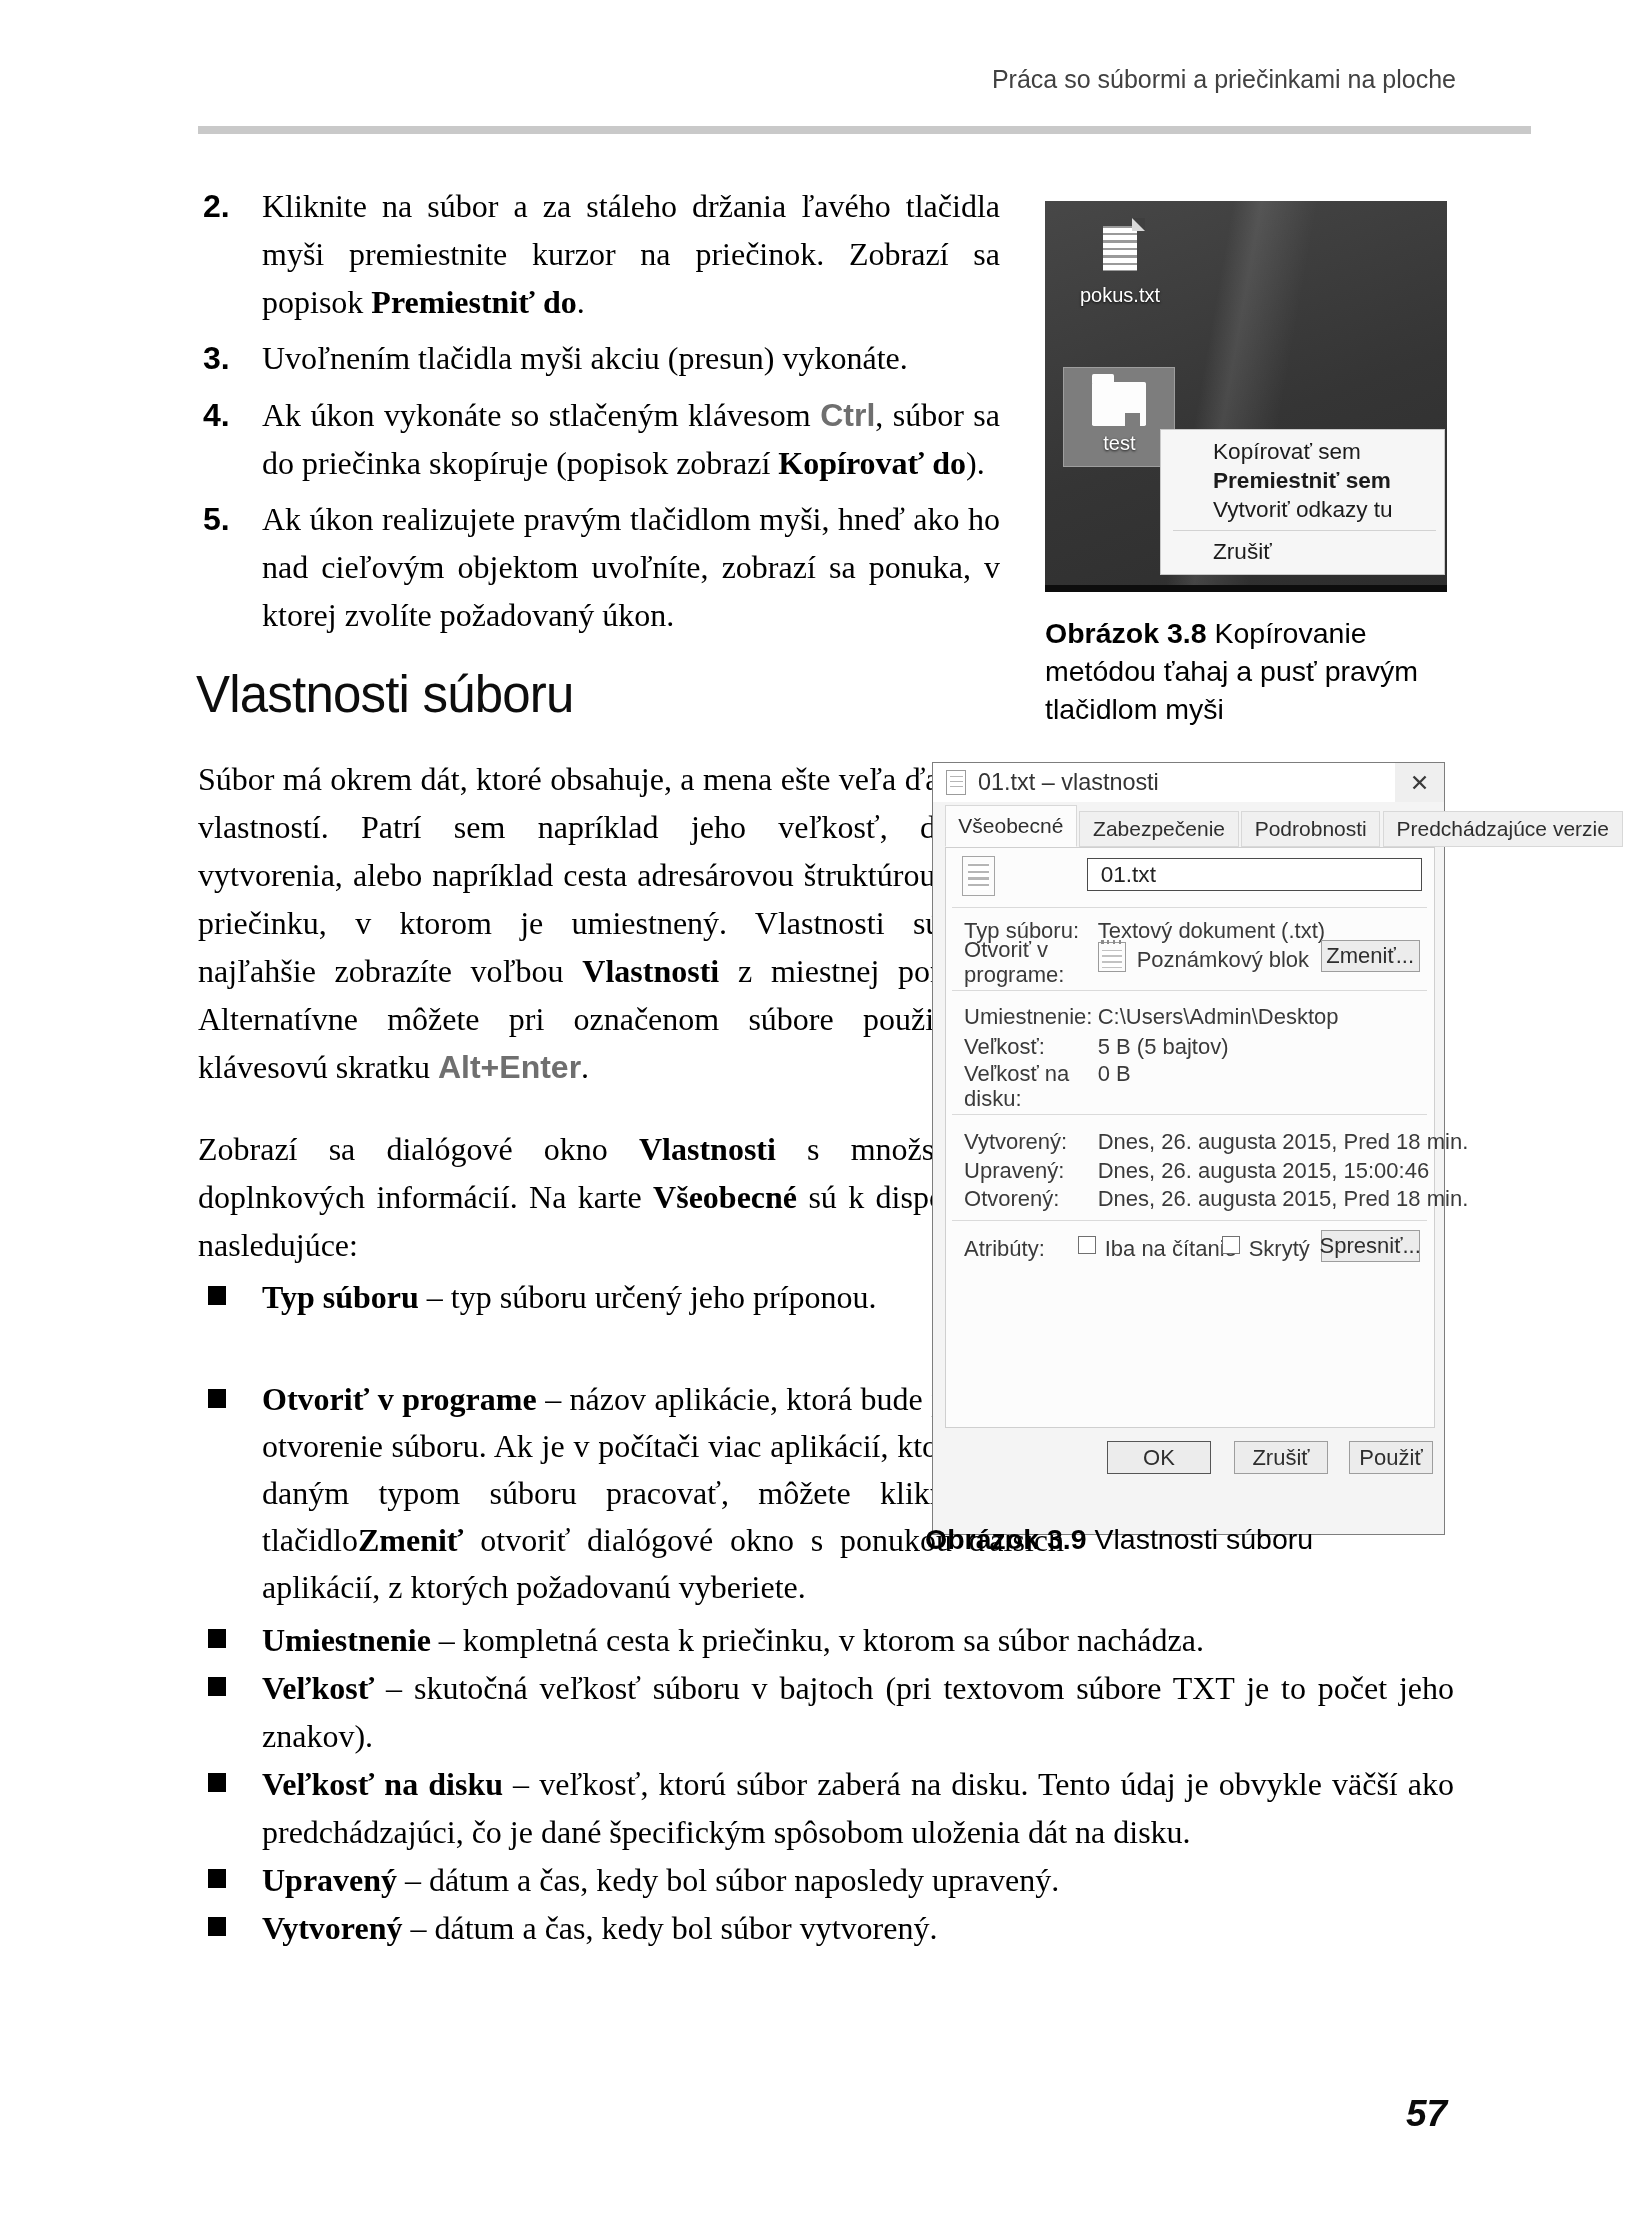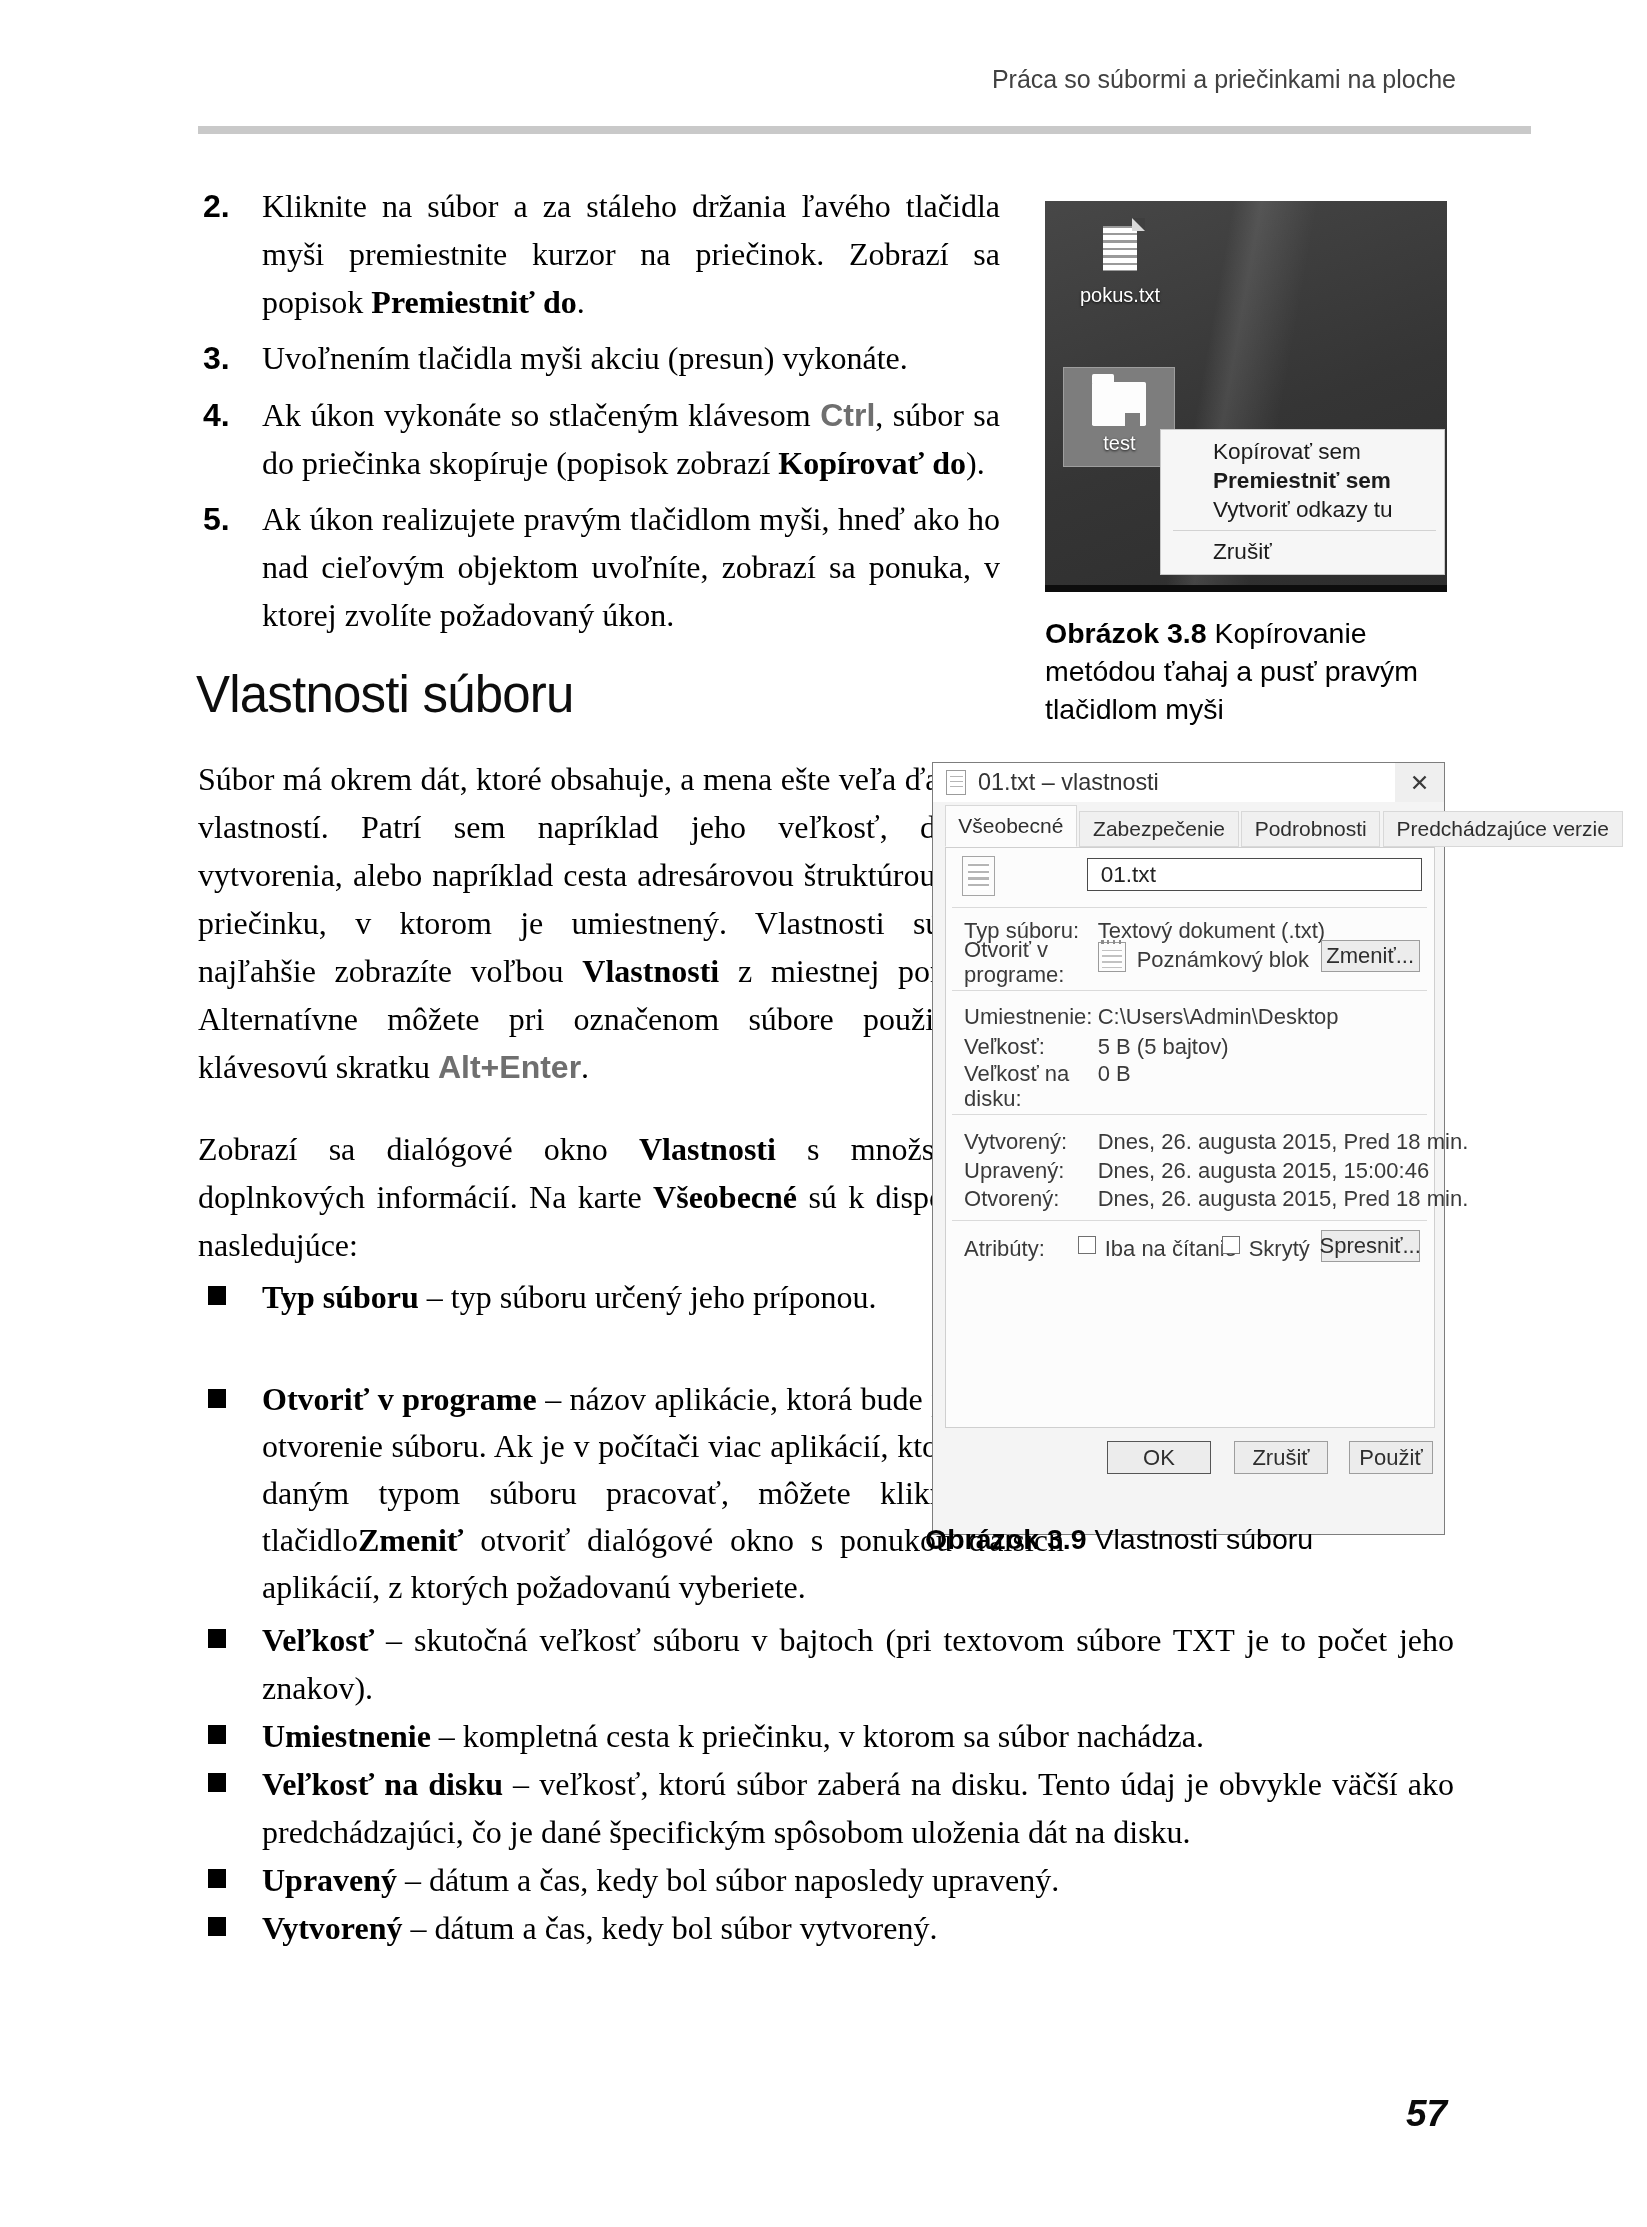"Veľkosť – skutočná veľkosť súboru" div.bullet { order: before "Umiestnenie – kompletná cesta k" -> after "Umiestnenie – kompletná cesta k" }
